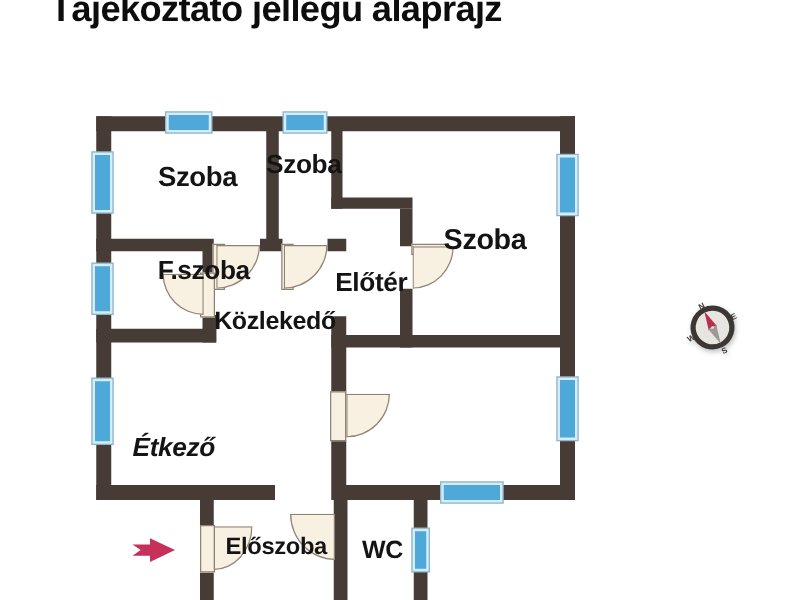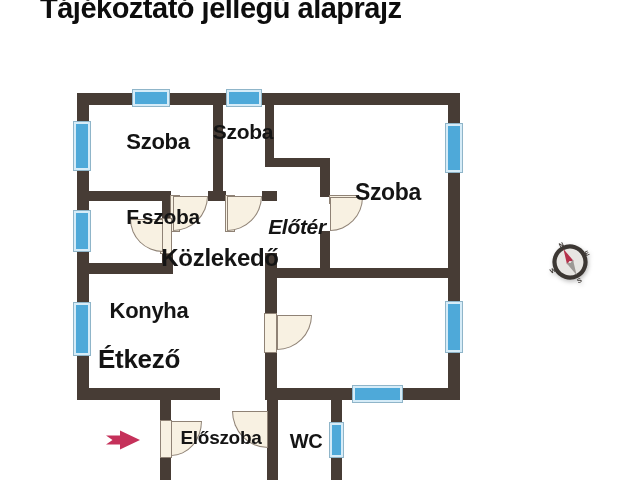"Előtér" div.lbl { font-style: italic -> none }
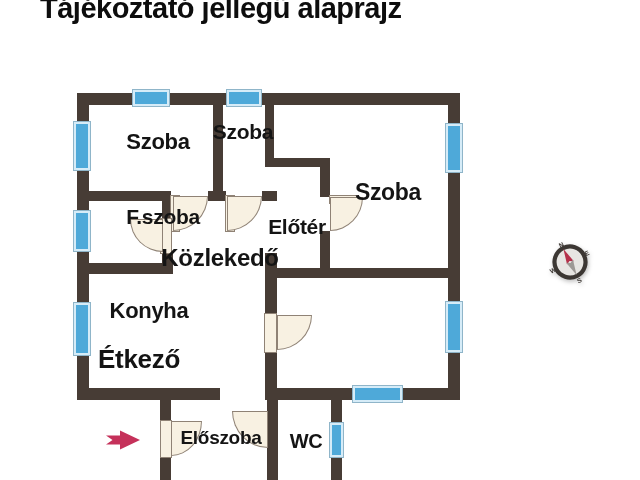"Közlekedő" div.lbl { font-size: 24px -> 20px }
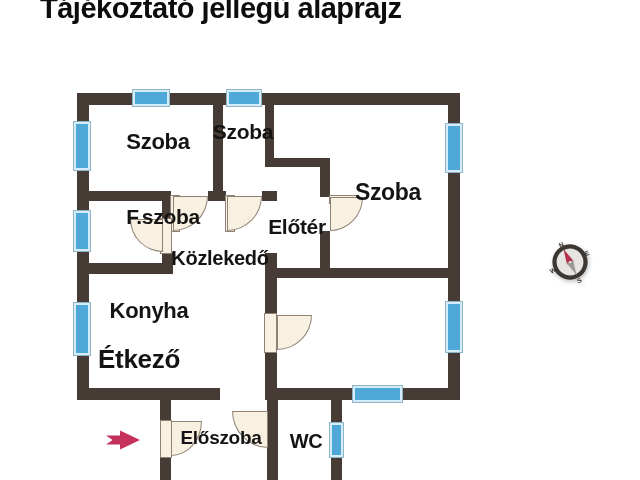"Konyha" div.lbl { html: <div>Konyha</div> -> none }
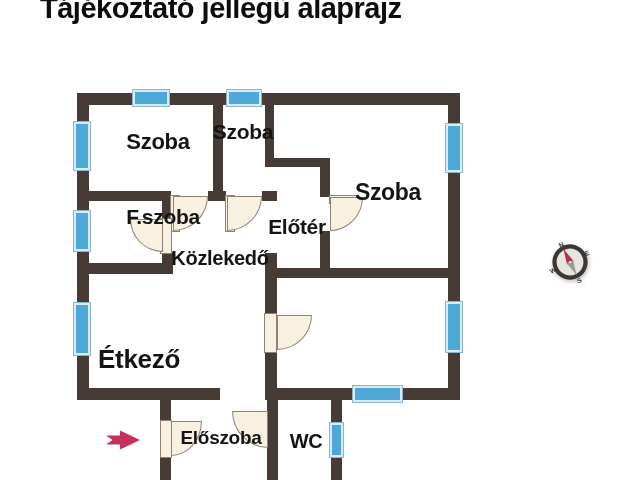"Étkező" div.lbl { font-size: 26px -> 21px; font-style: none -> italic }
